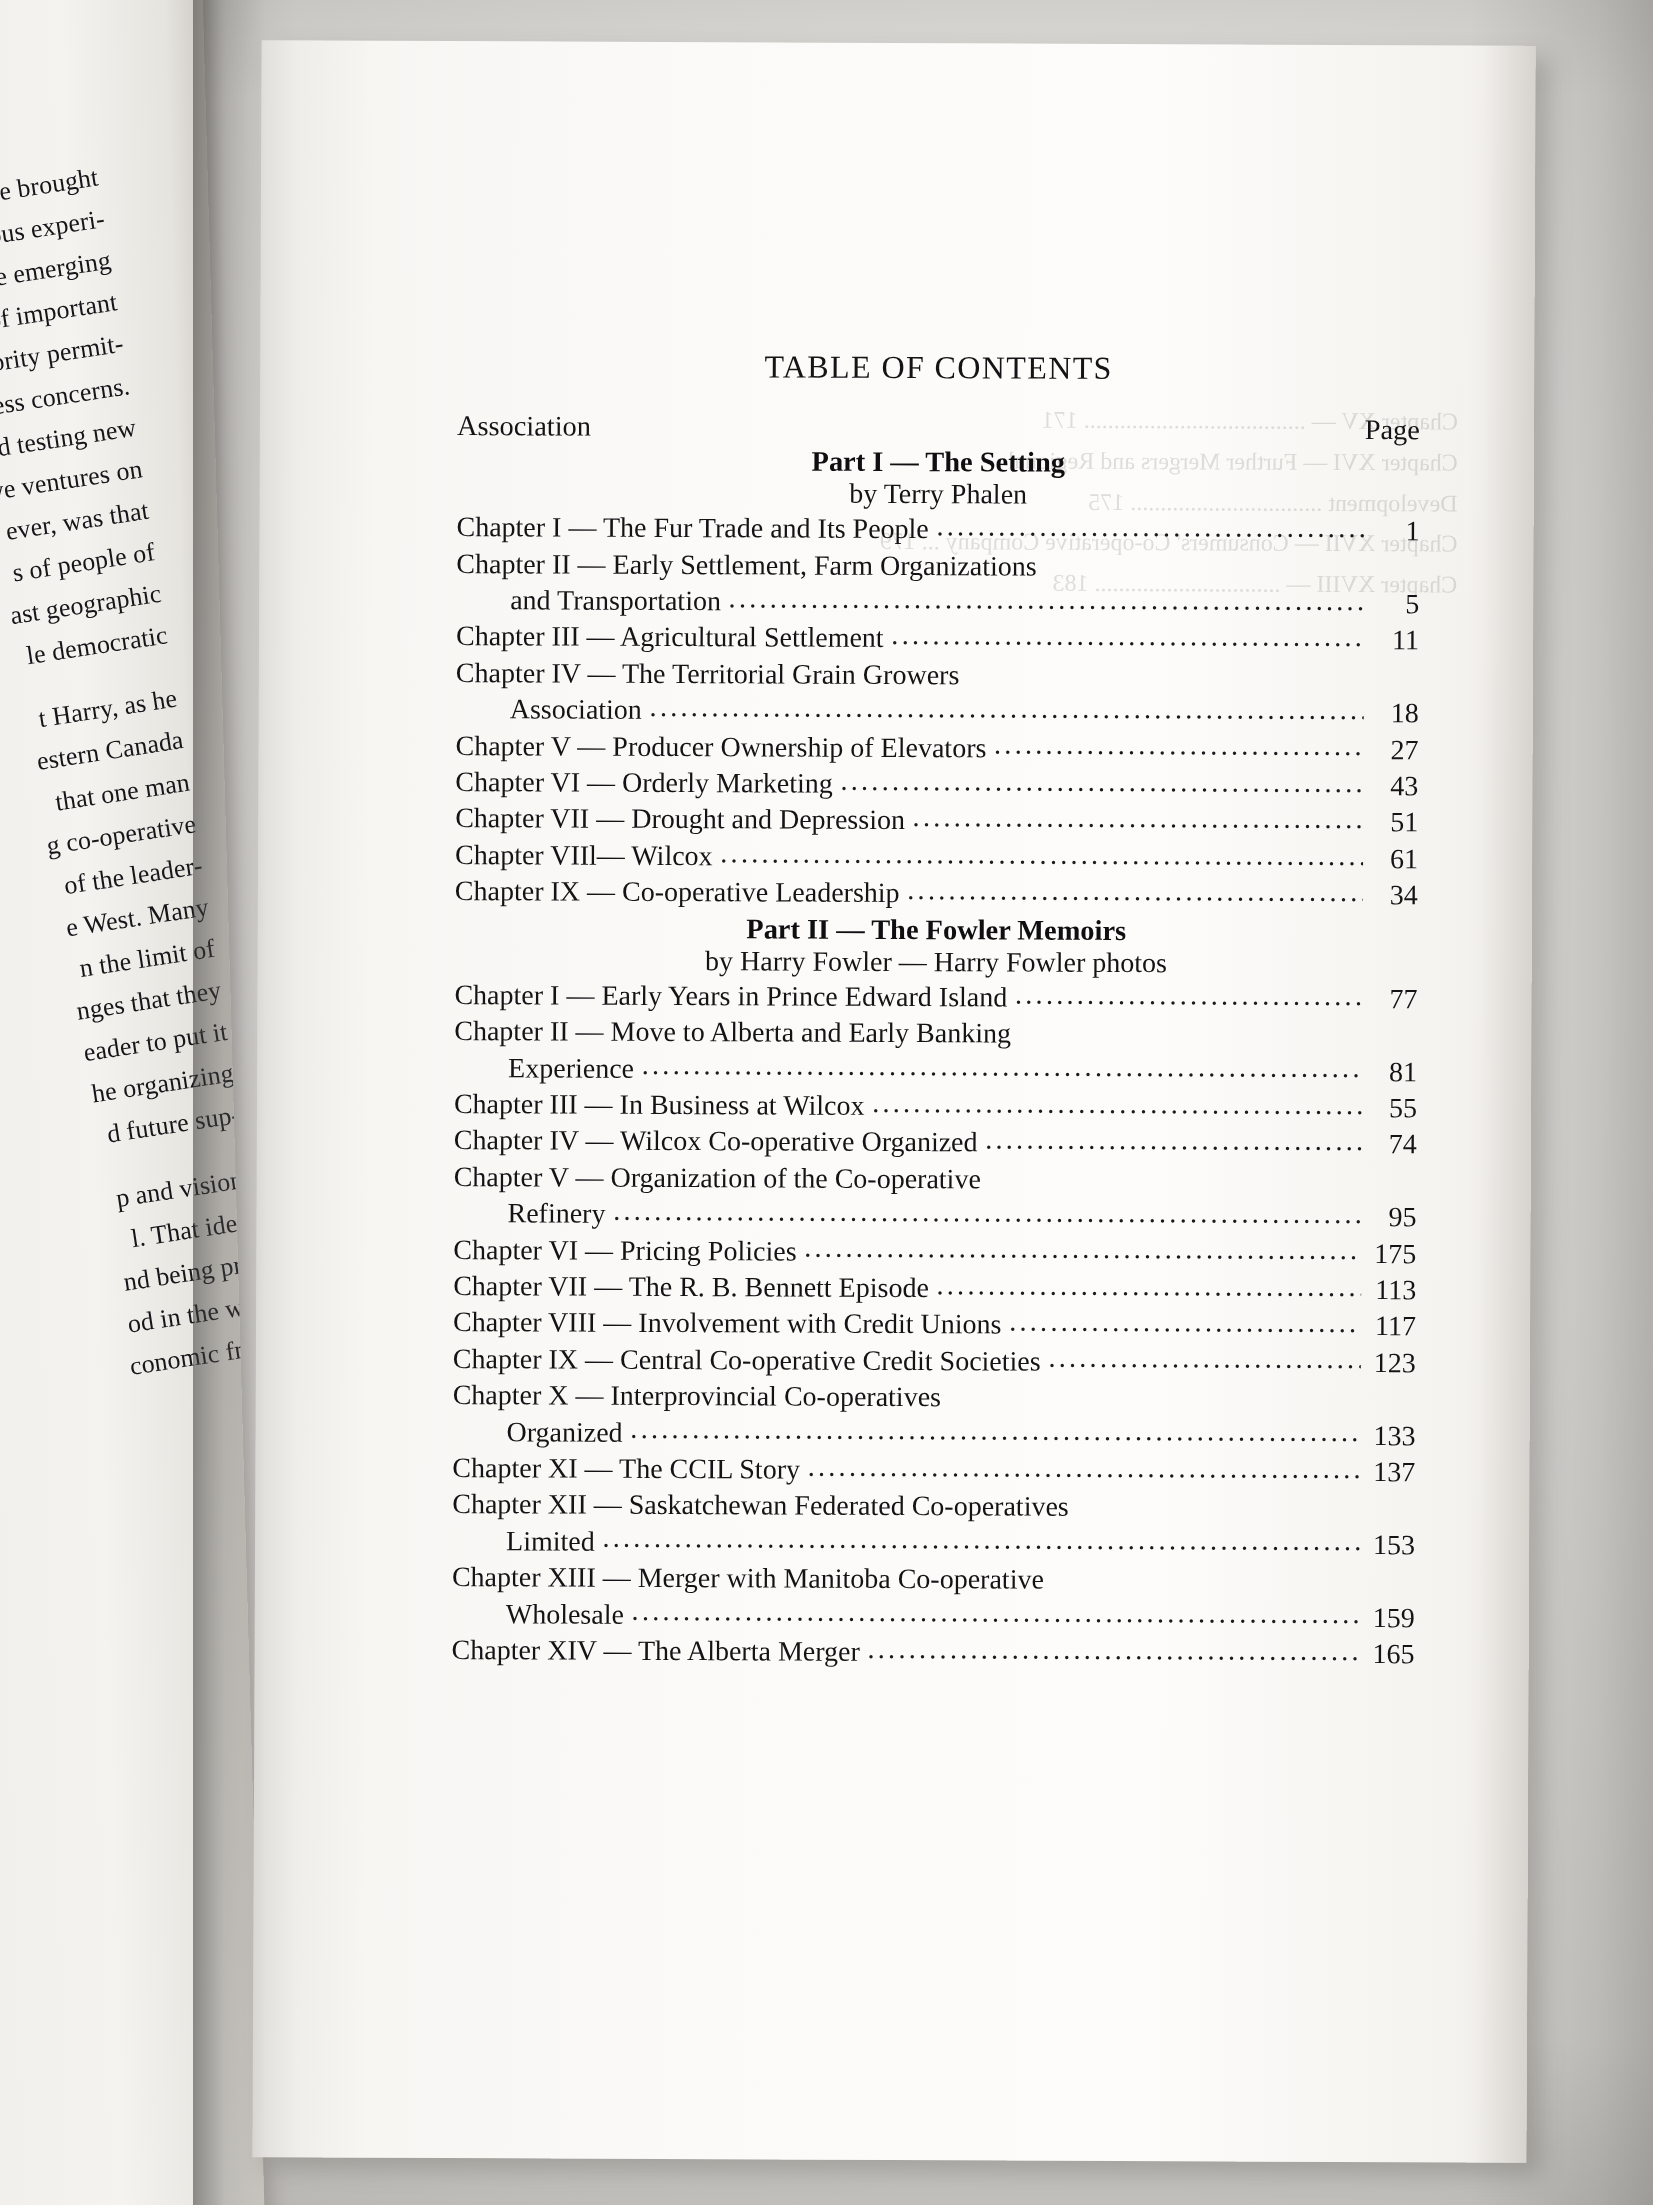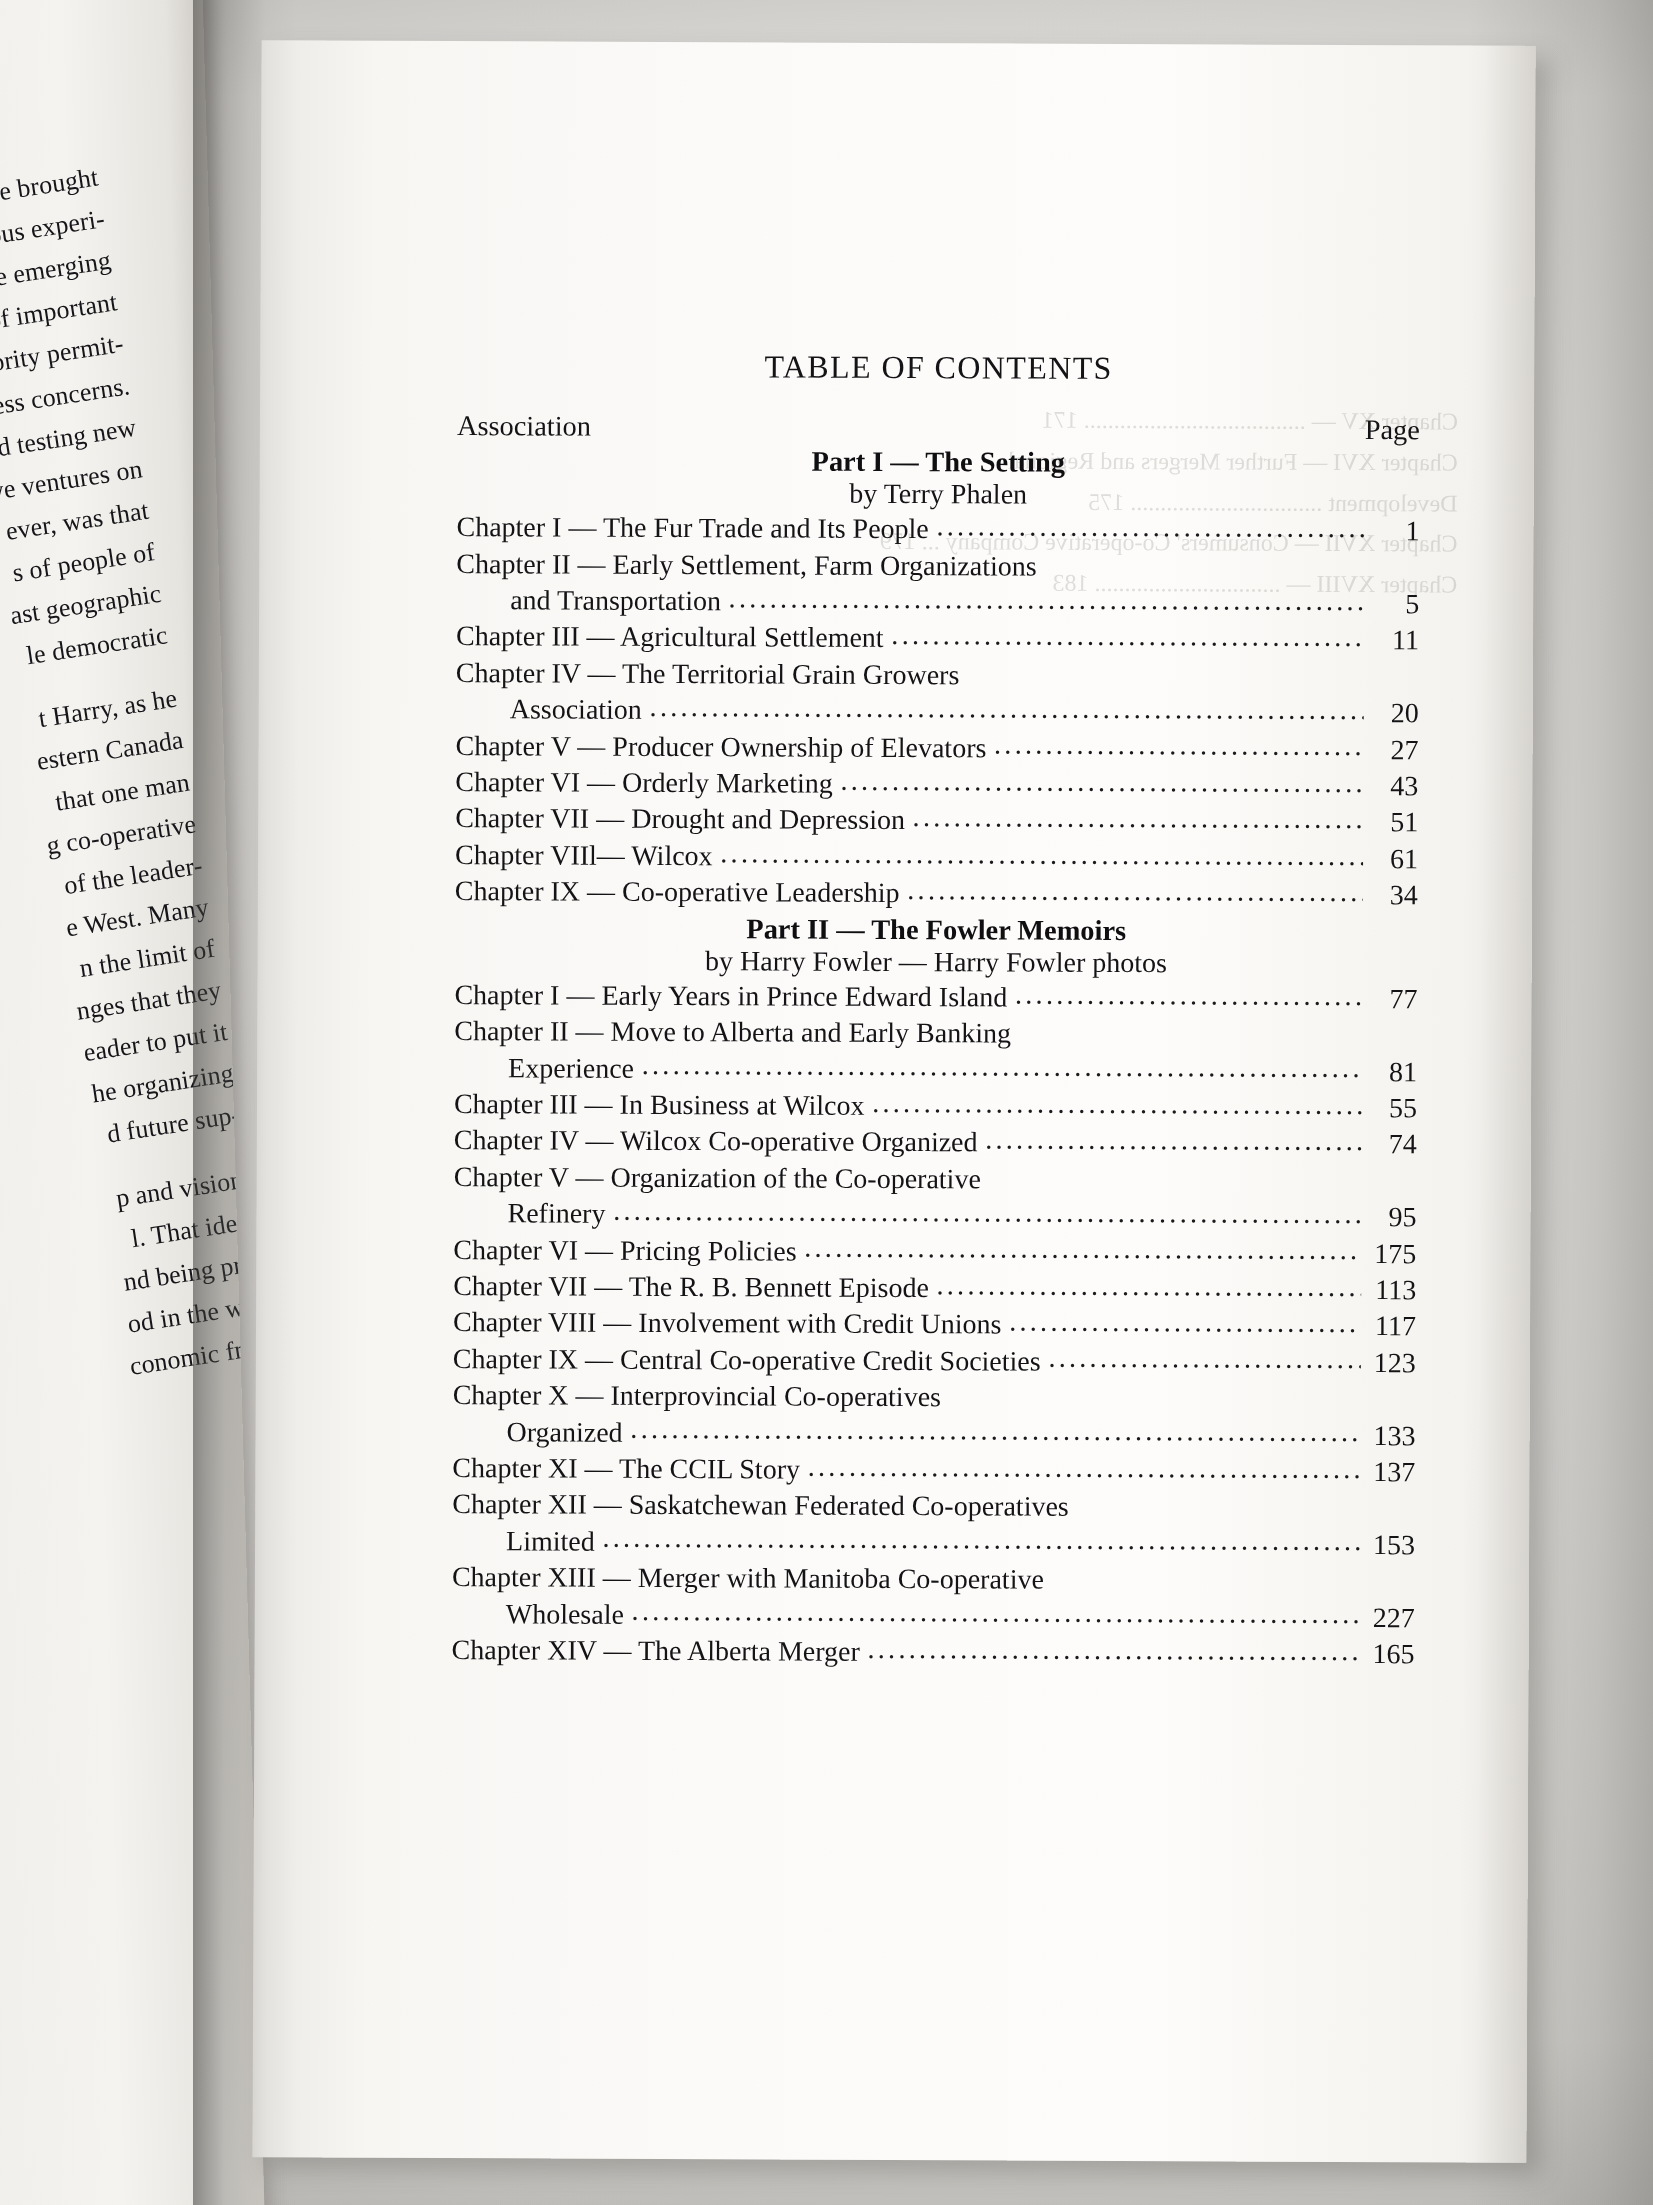"20" span.page { text: 20 -> 18 }
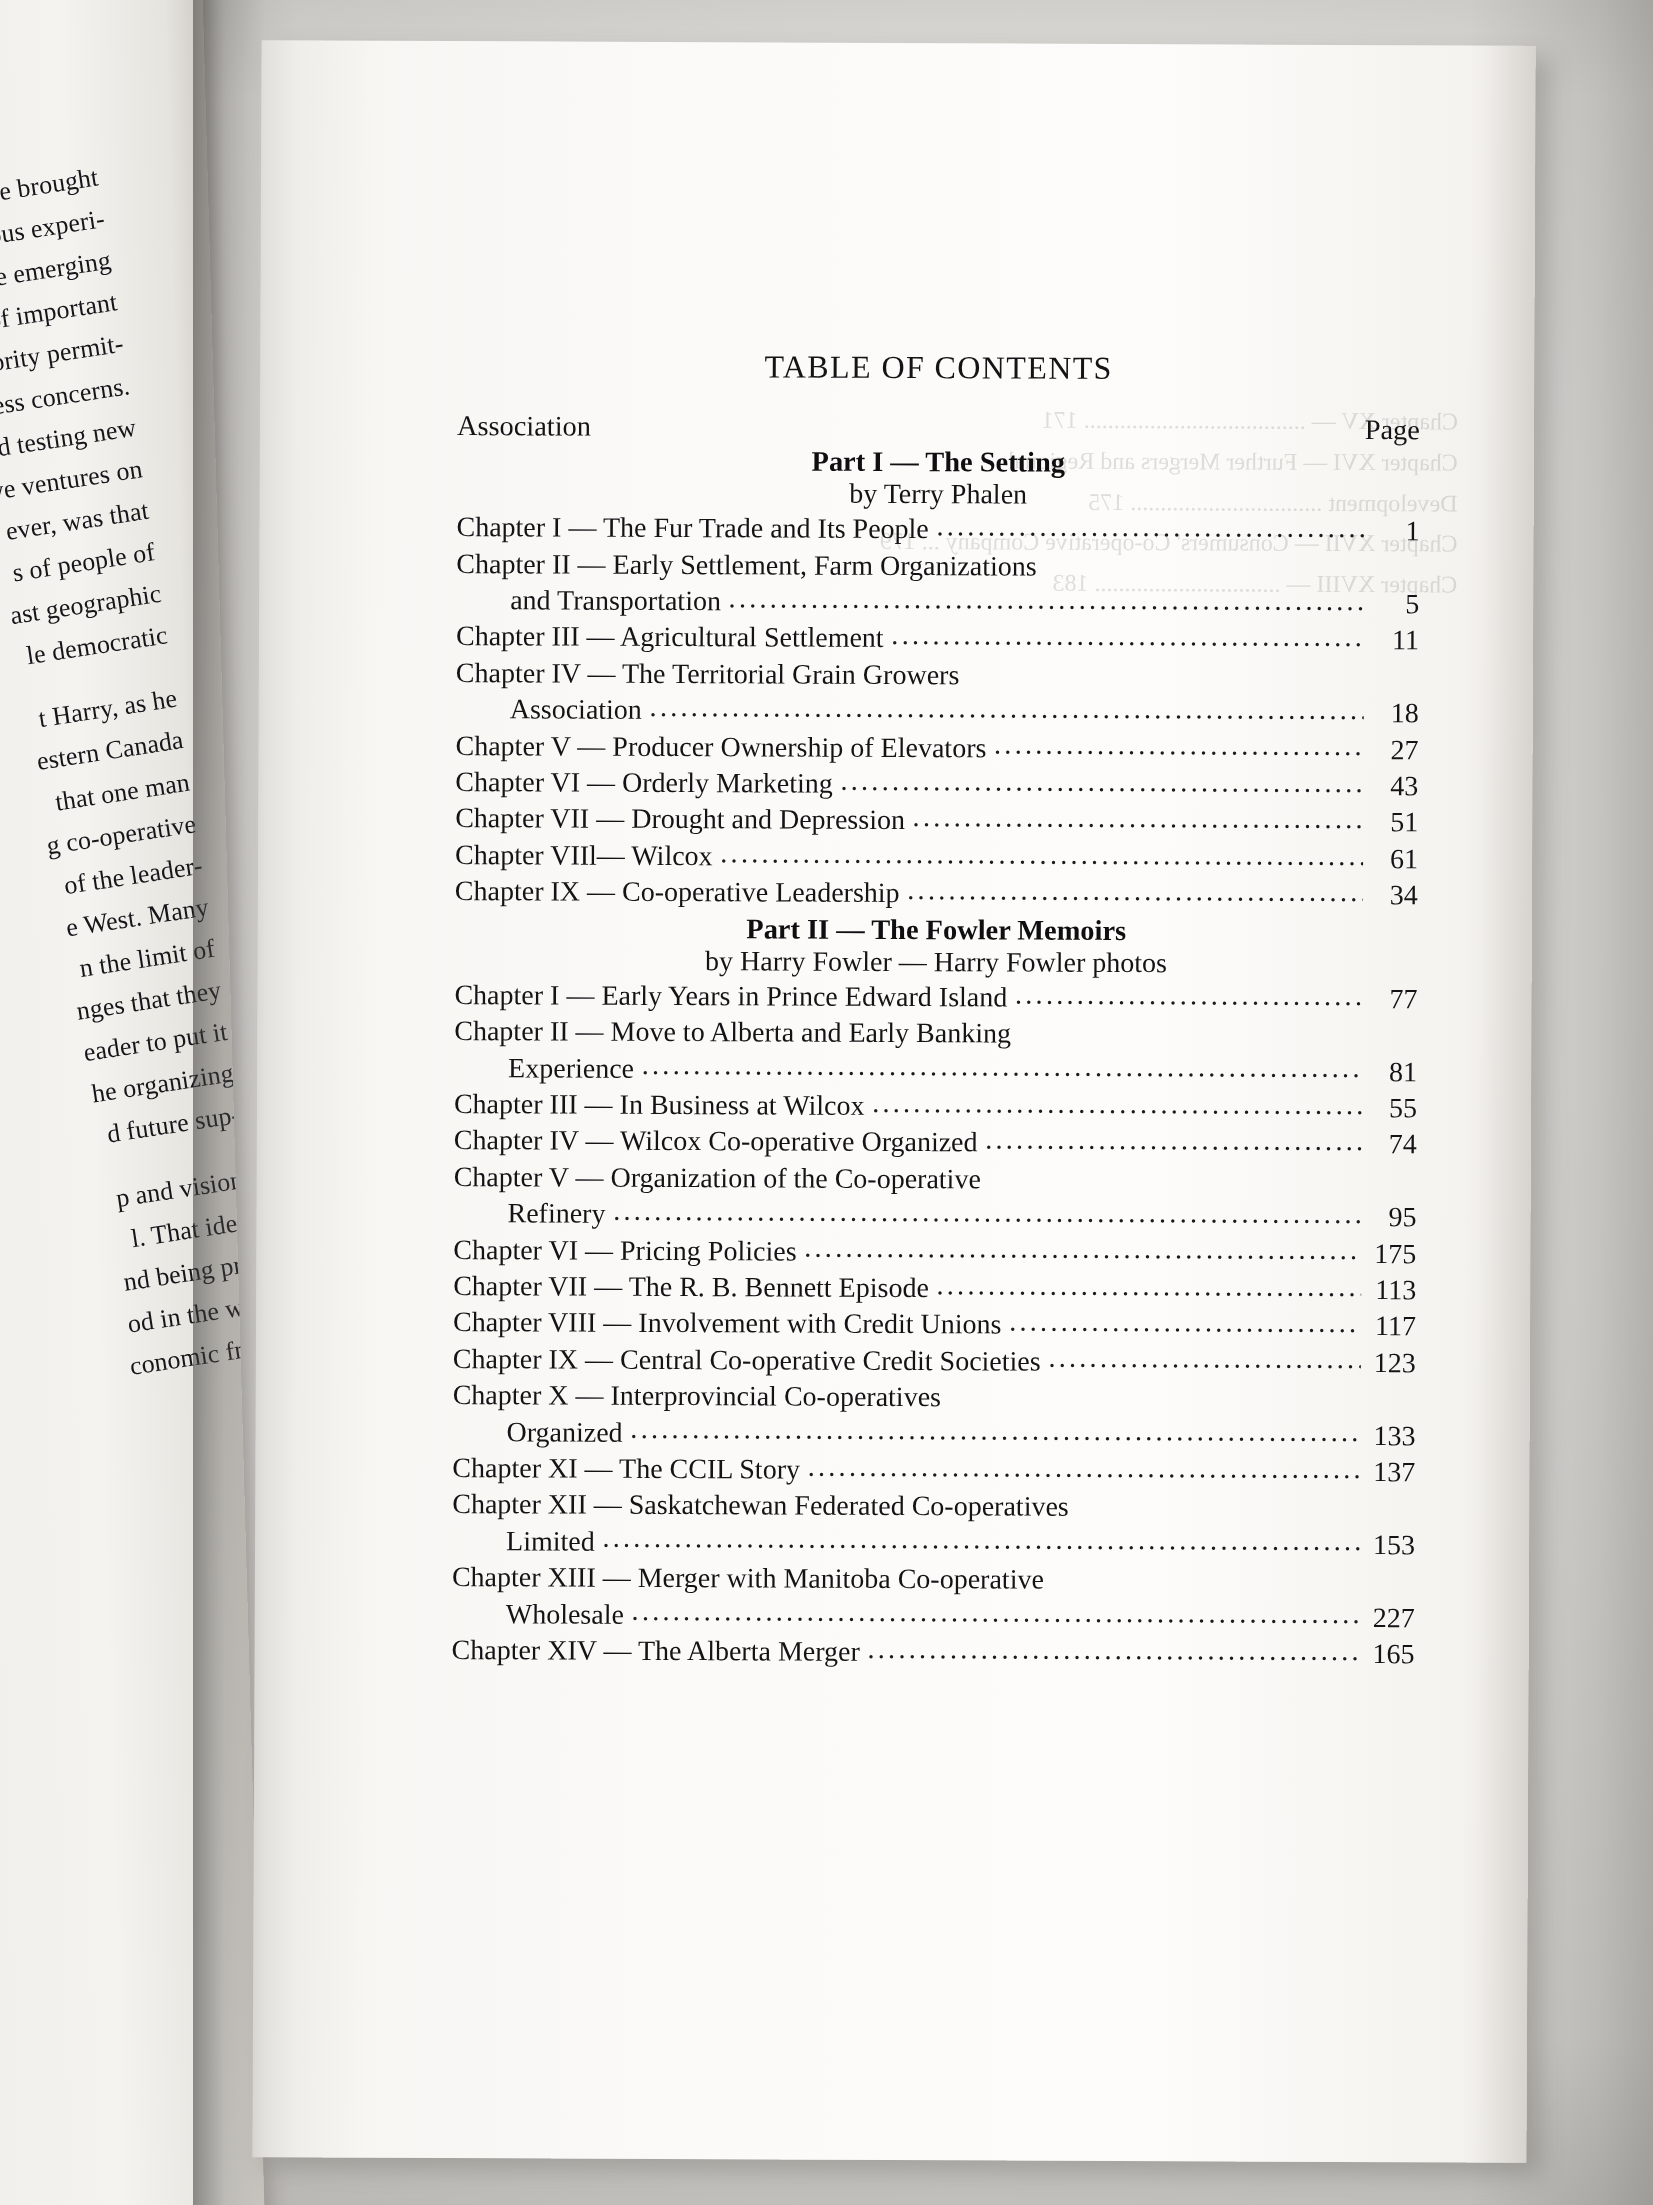"227" span.page { text: 227 -> 159 }
